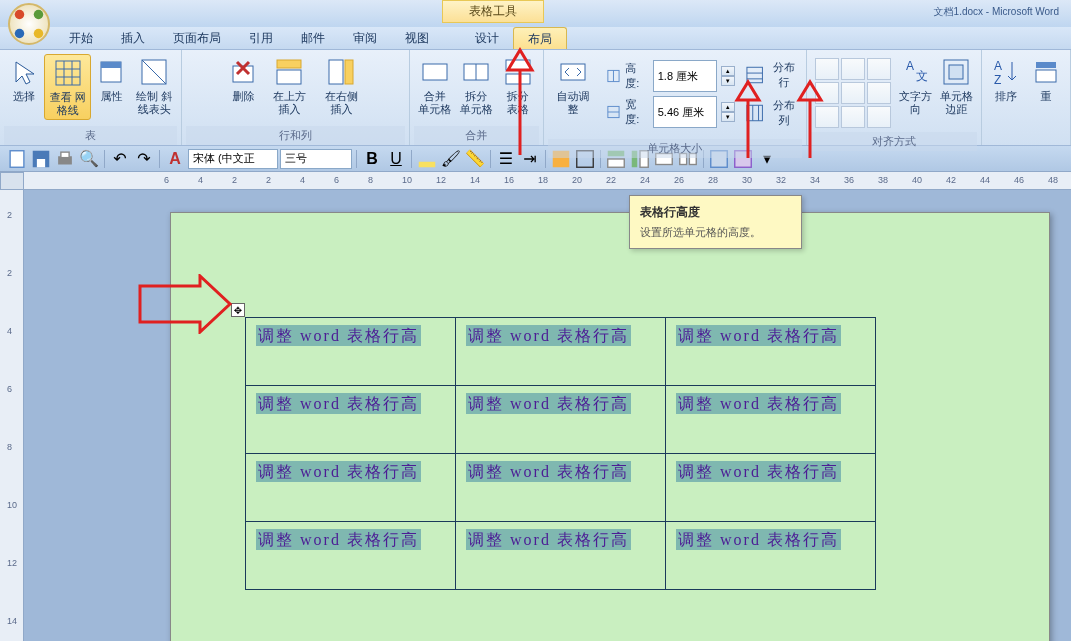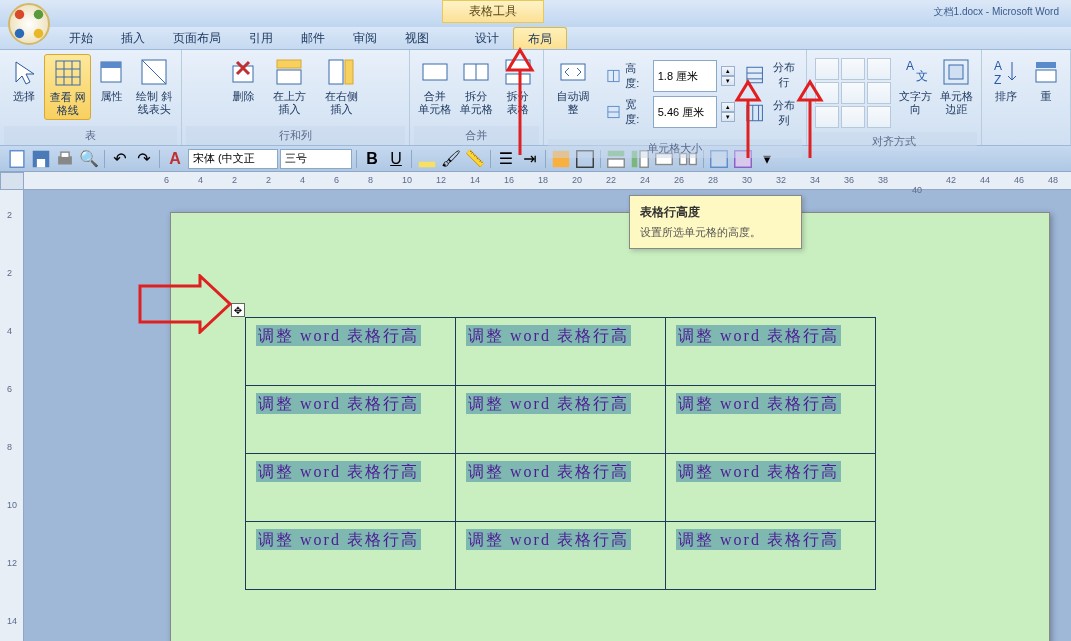"40" span.hruler-mark { margin-top: 10px -> none }
